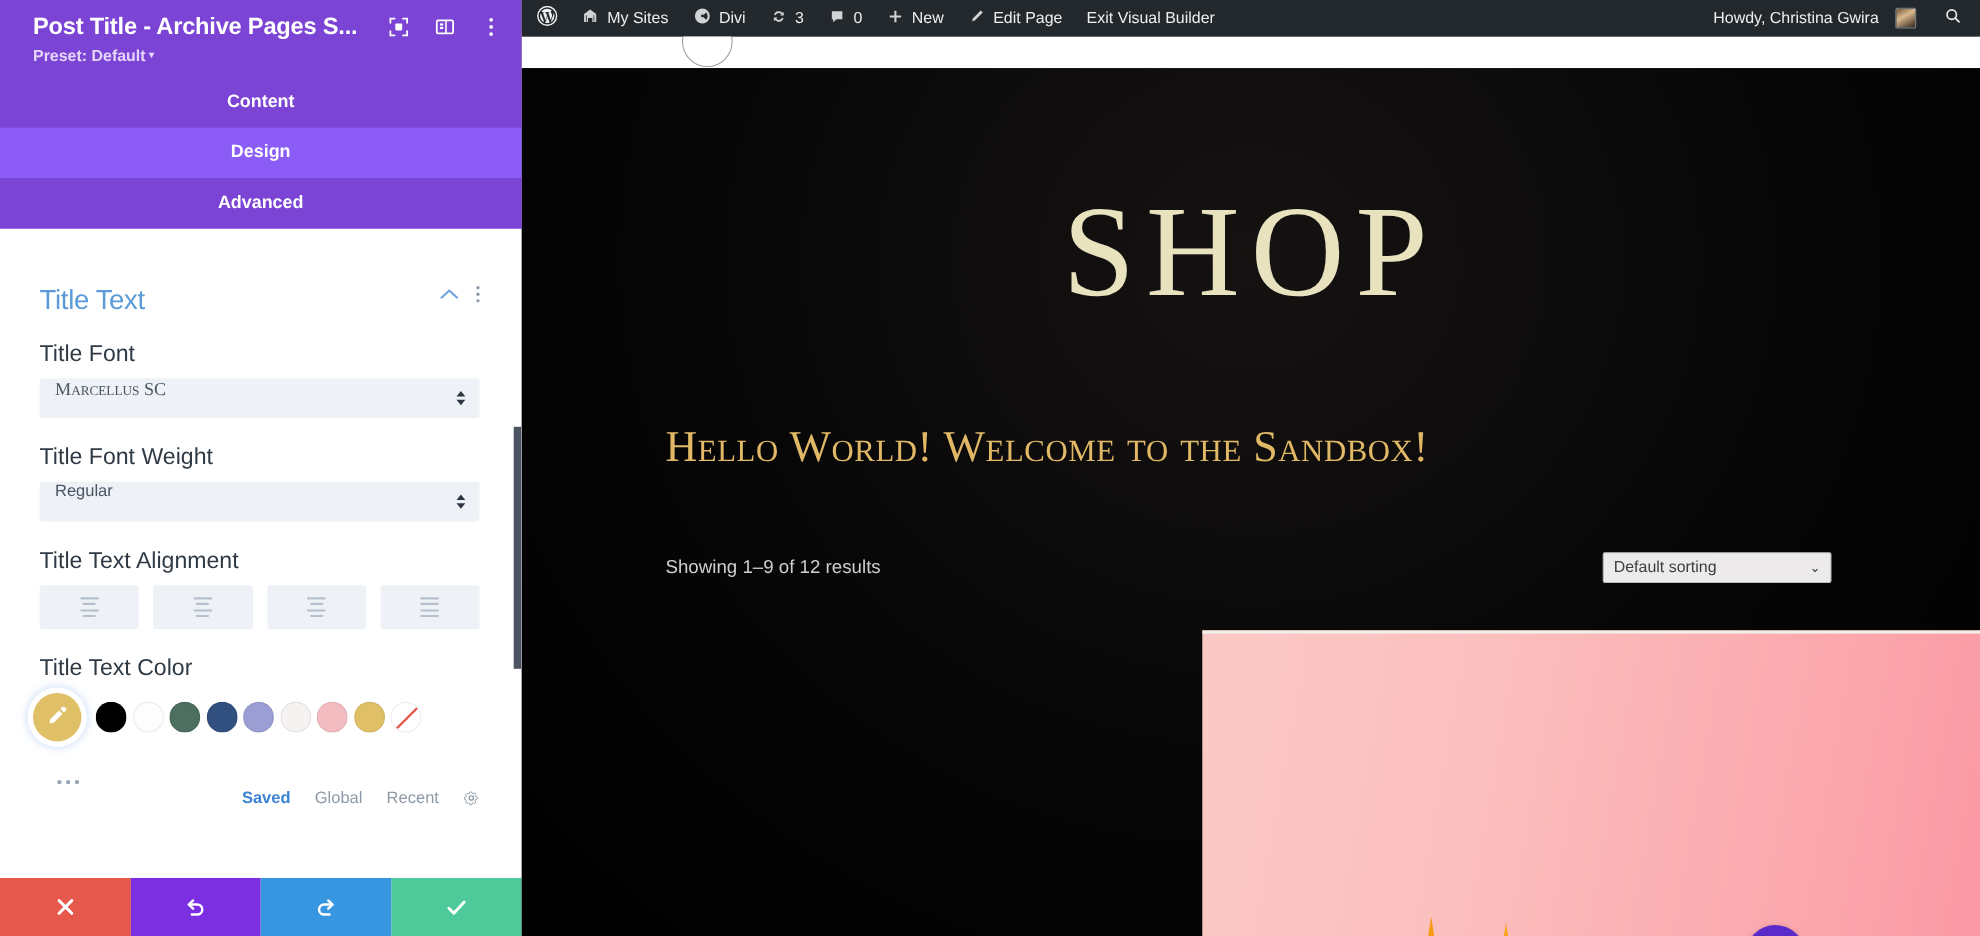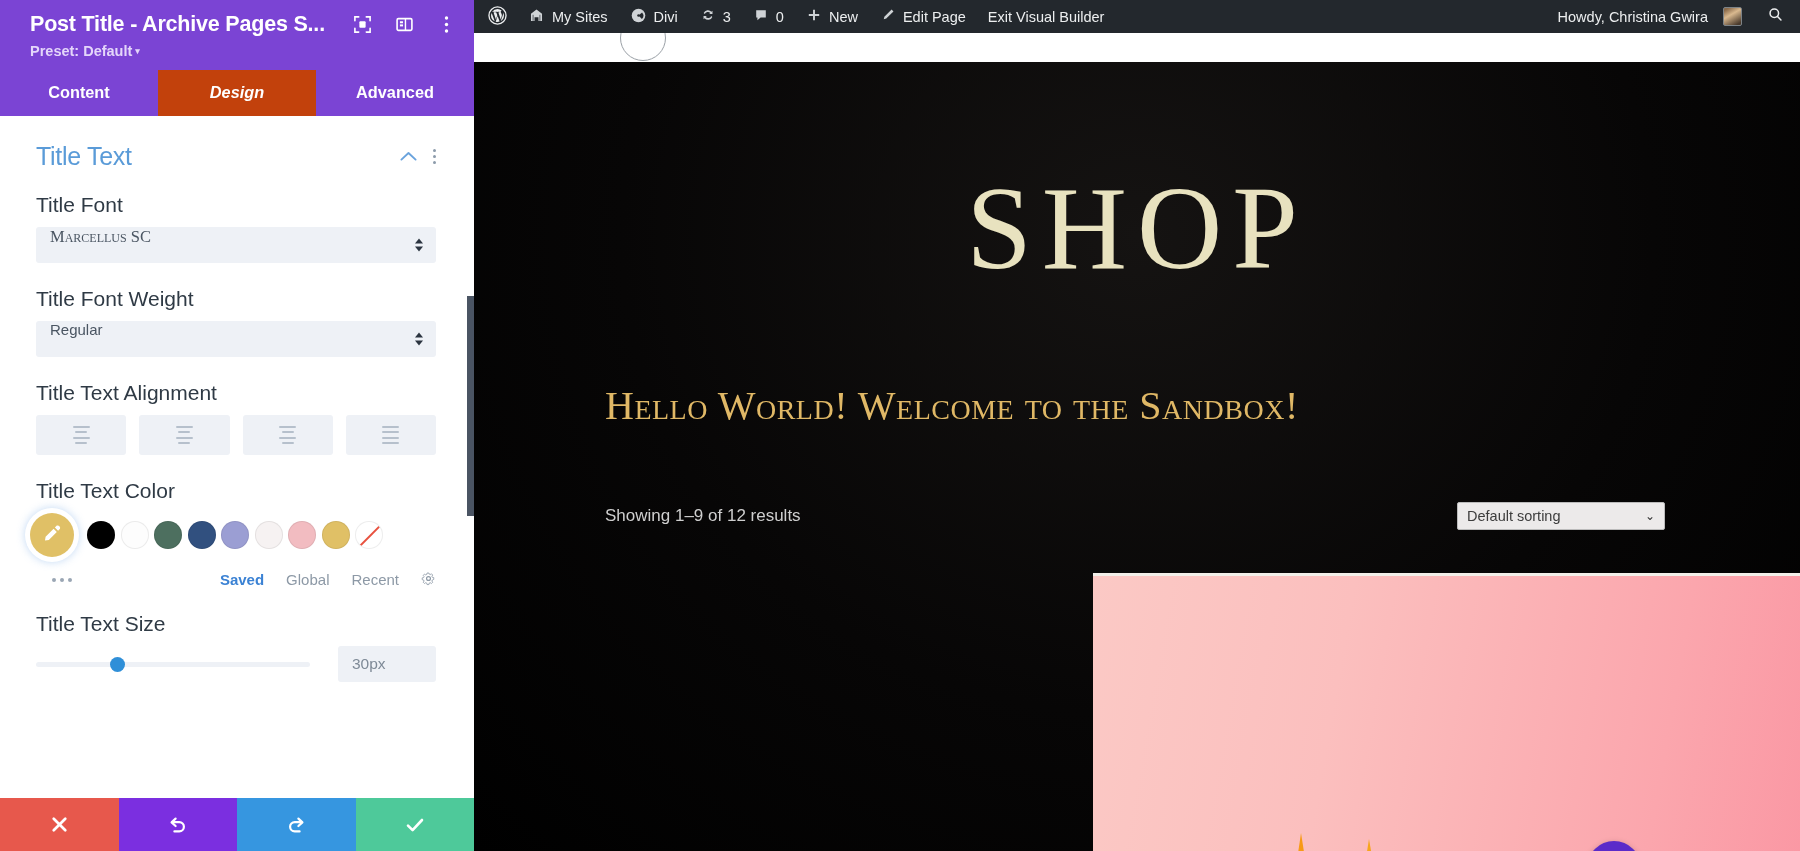"Content" .tabs { flex-direction: none -> column }
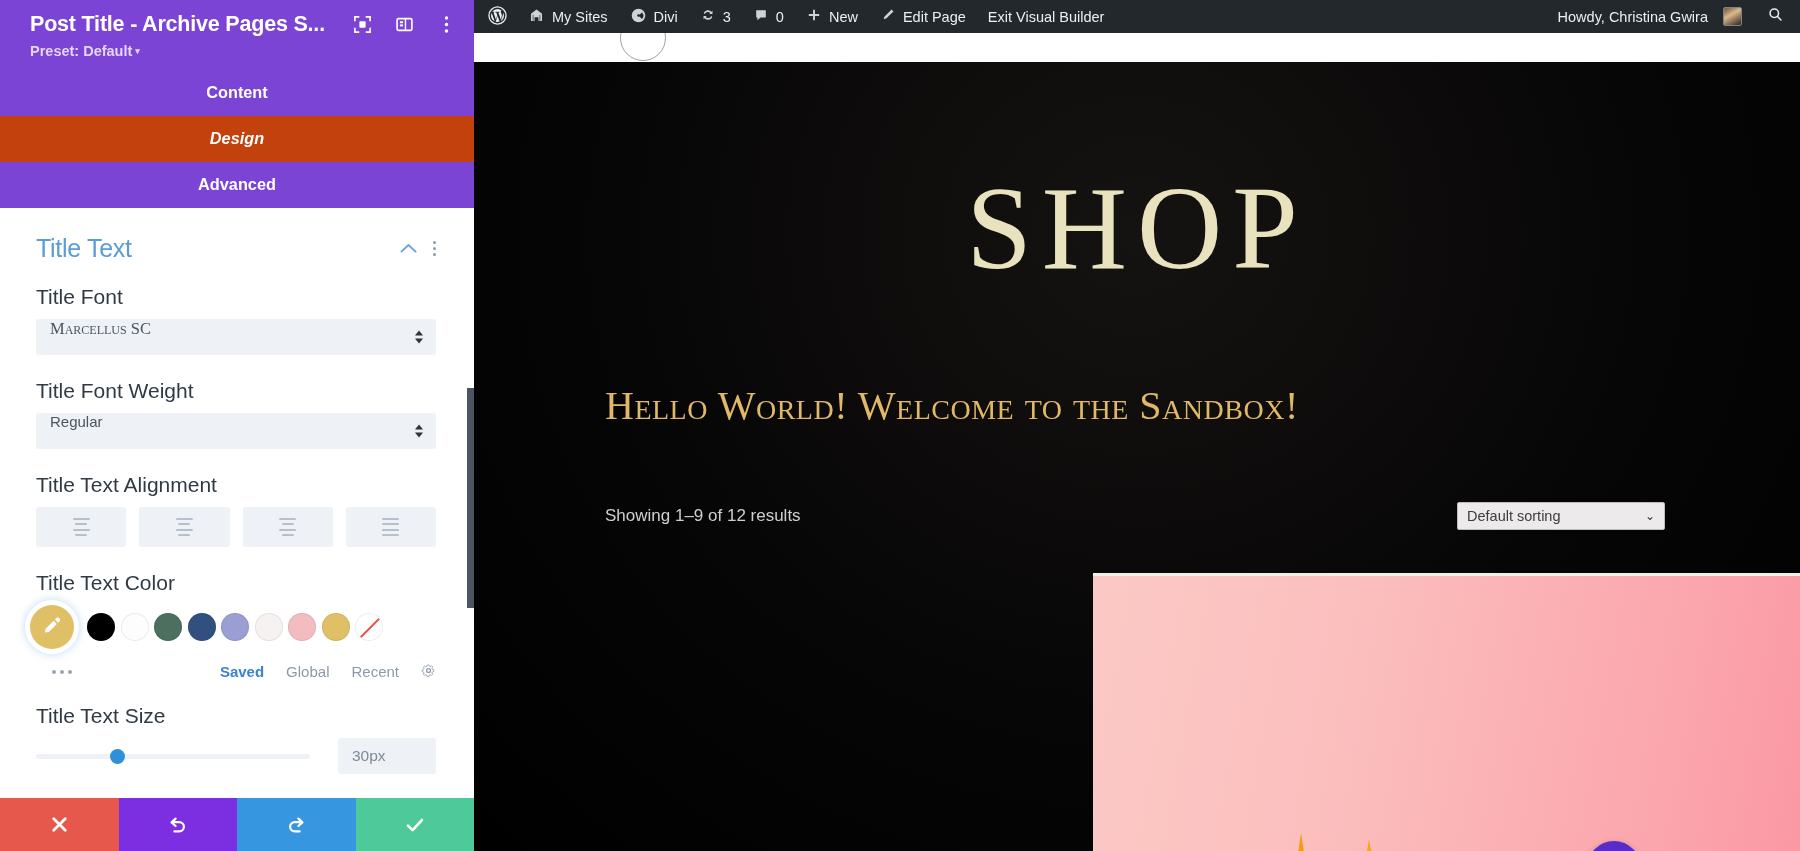"Design" .tab.active { background: #c2410c -> #8b5cf6; font-style: italic -> none }
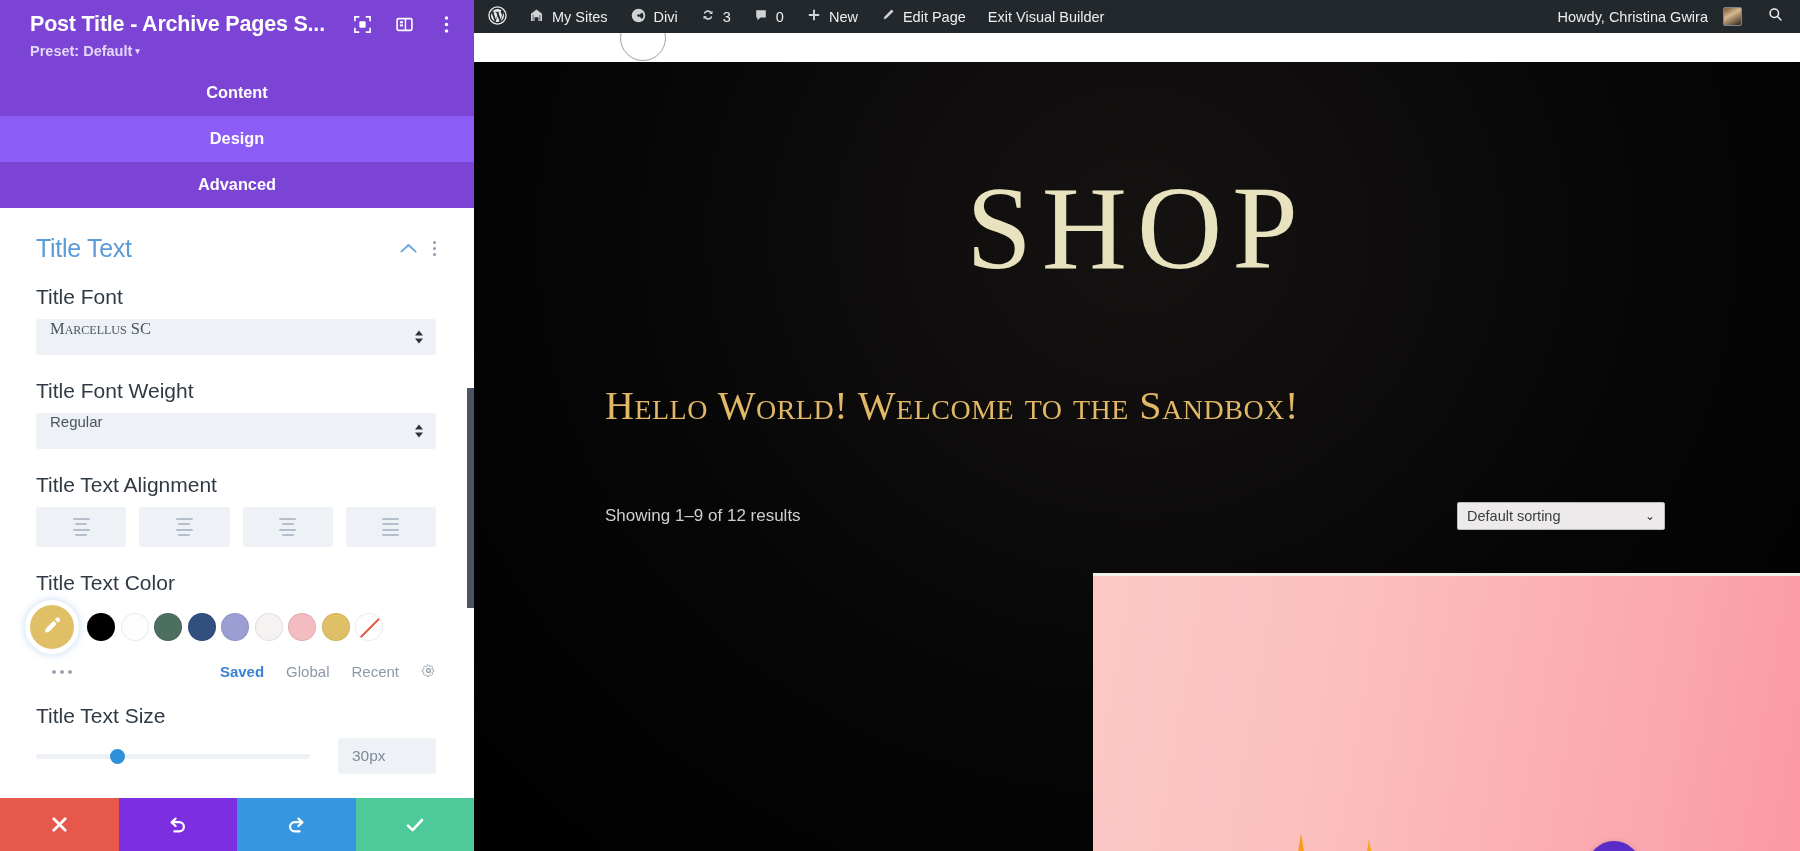"Title Text" .section-head { align-items: center -> flex-start; margin-top: none -> 25px }
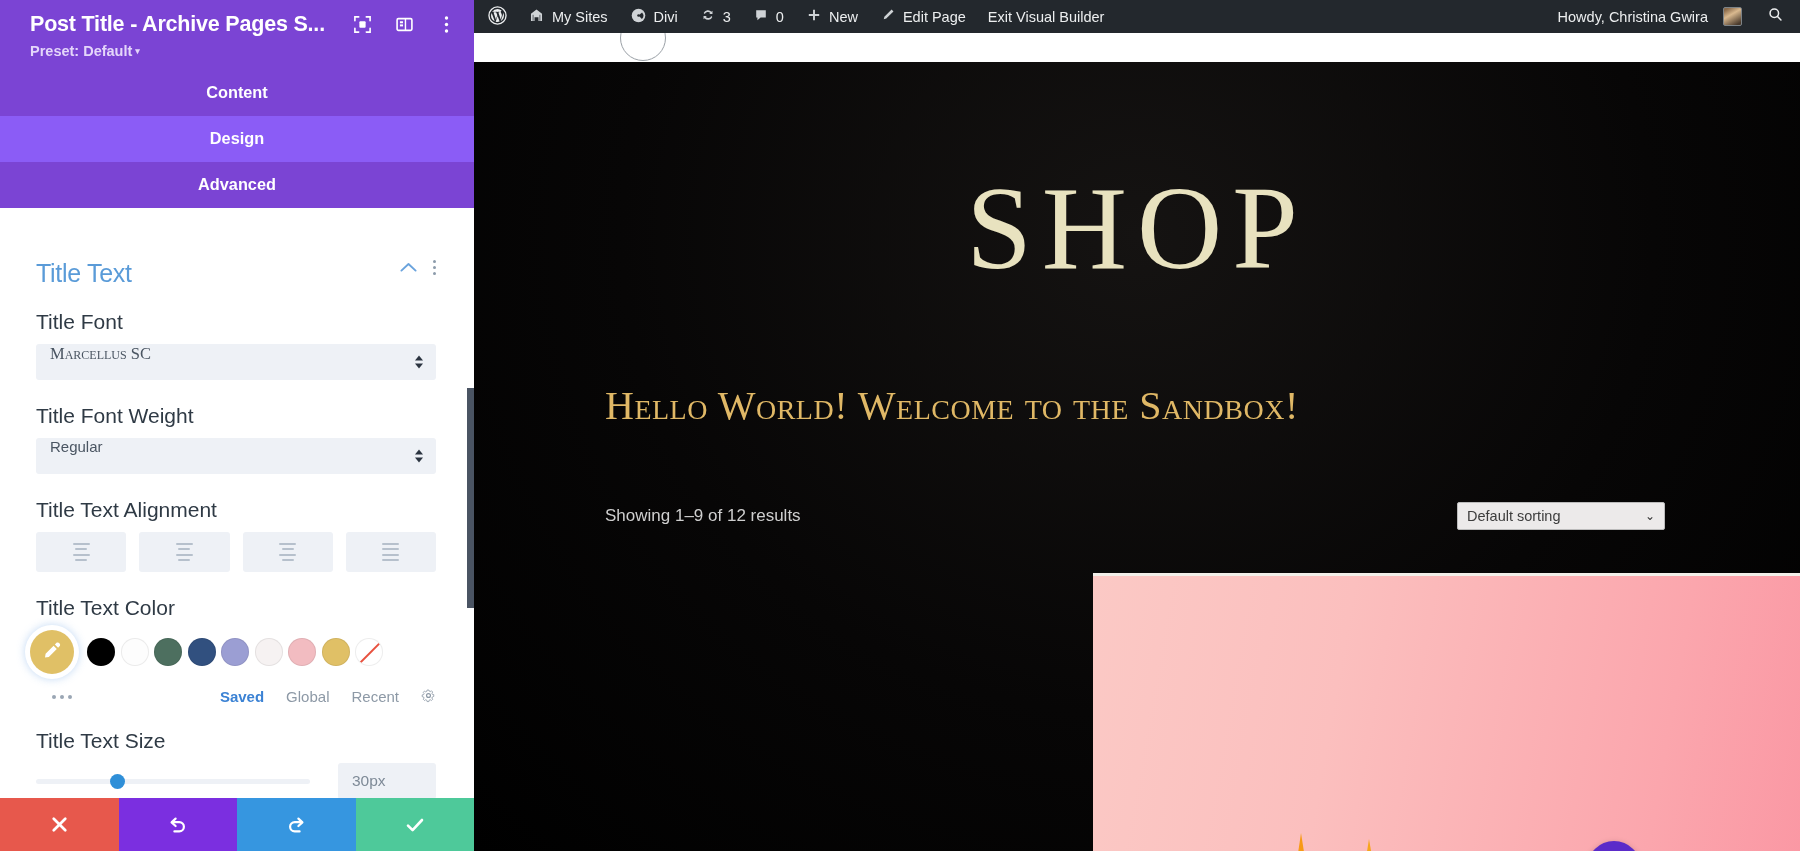"Saved" .meta-tabs { align-items: flex-start -> center; margin-top: none -> 29px }
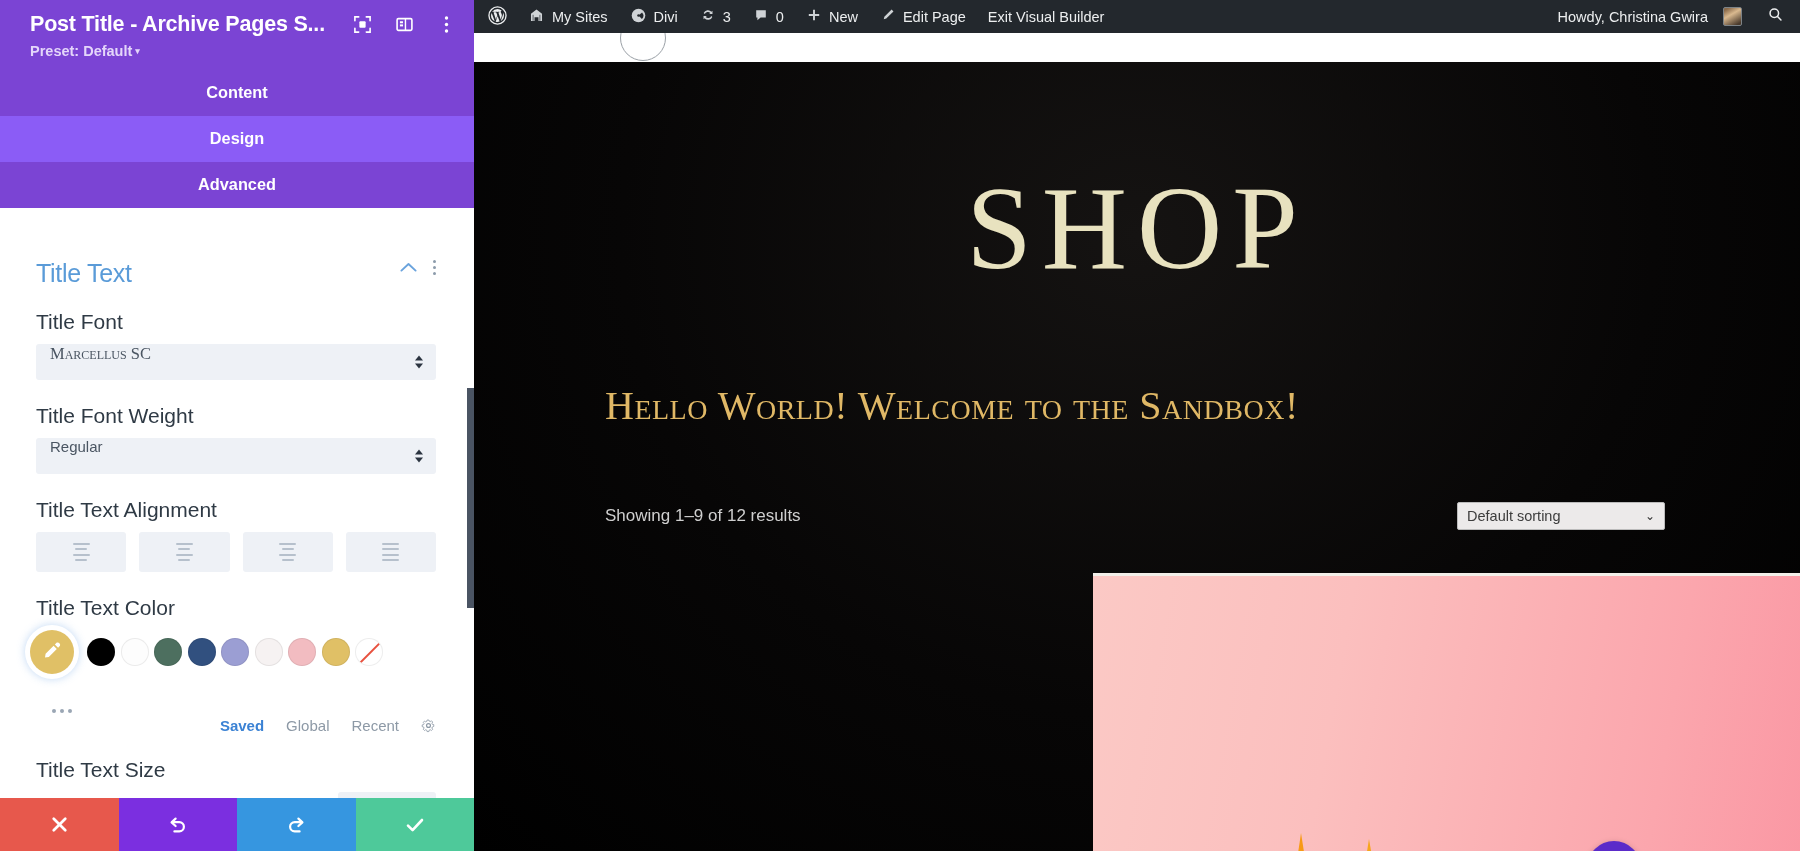"Title Text Size" div.field { html: <div> <label>Title Text Size</label> <div> <div> <div></div> <div></div> </div> <div> <span>30px</span> </div> </div> </div> -> none }
